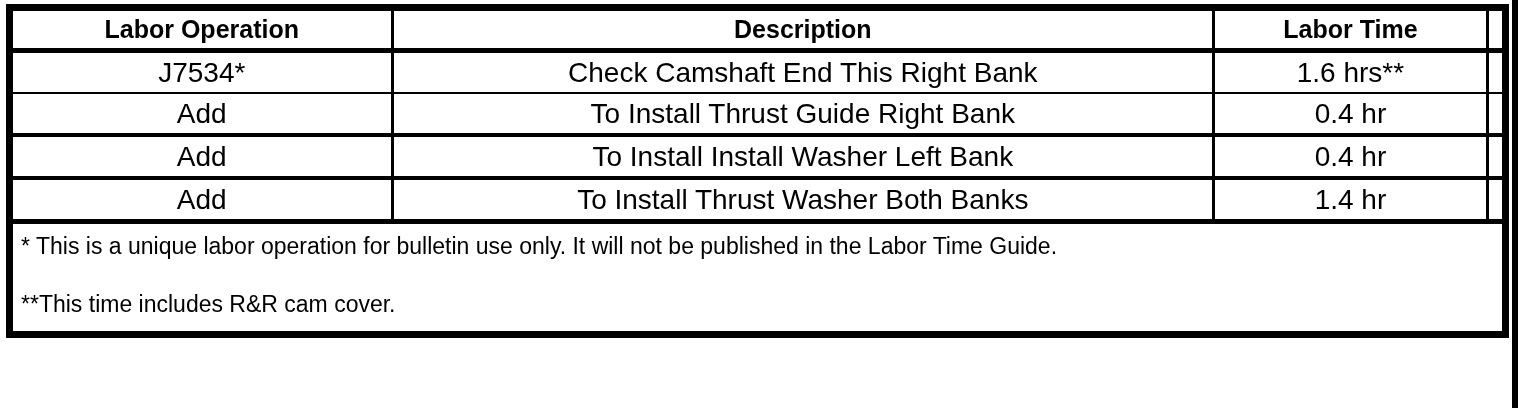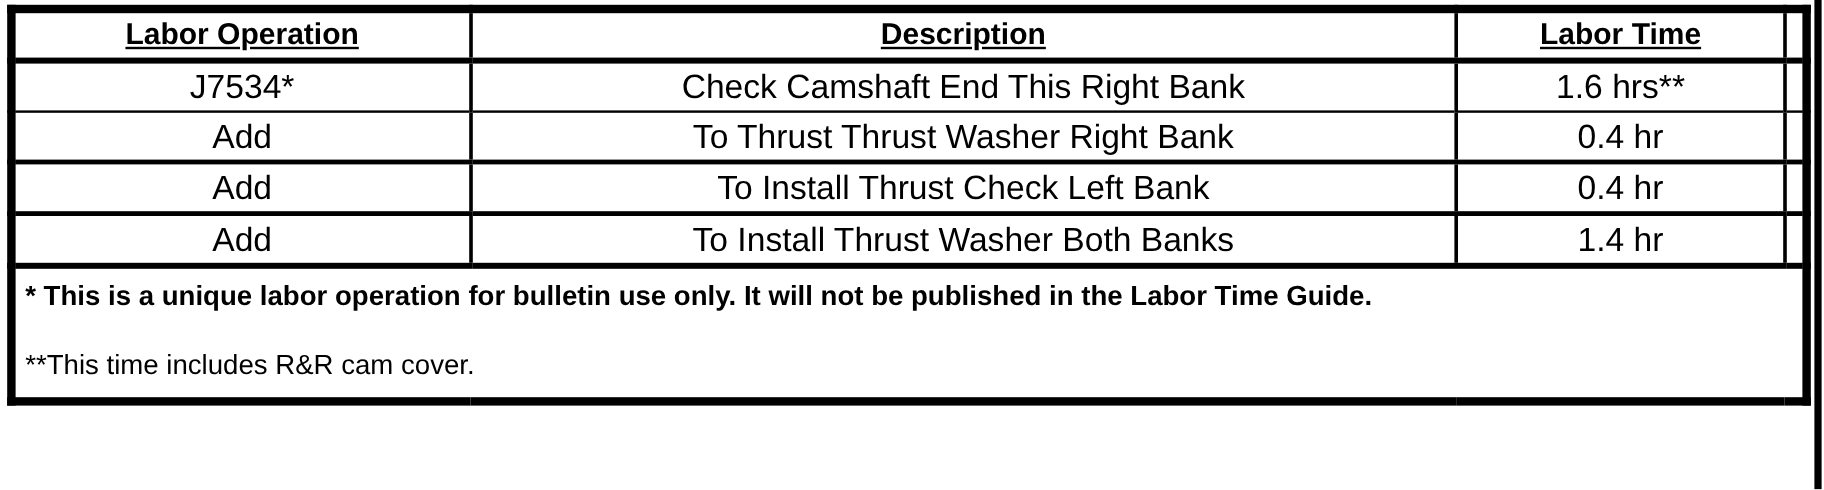"Labor Operation" tr.hdr th { text-decoration: underline -> none }
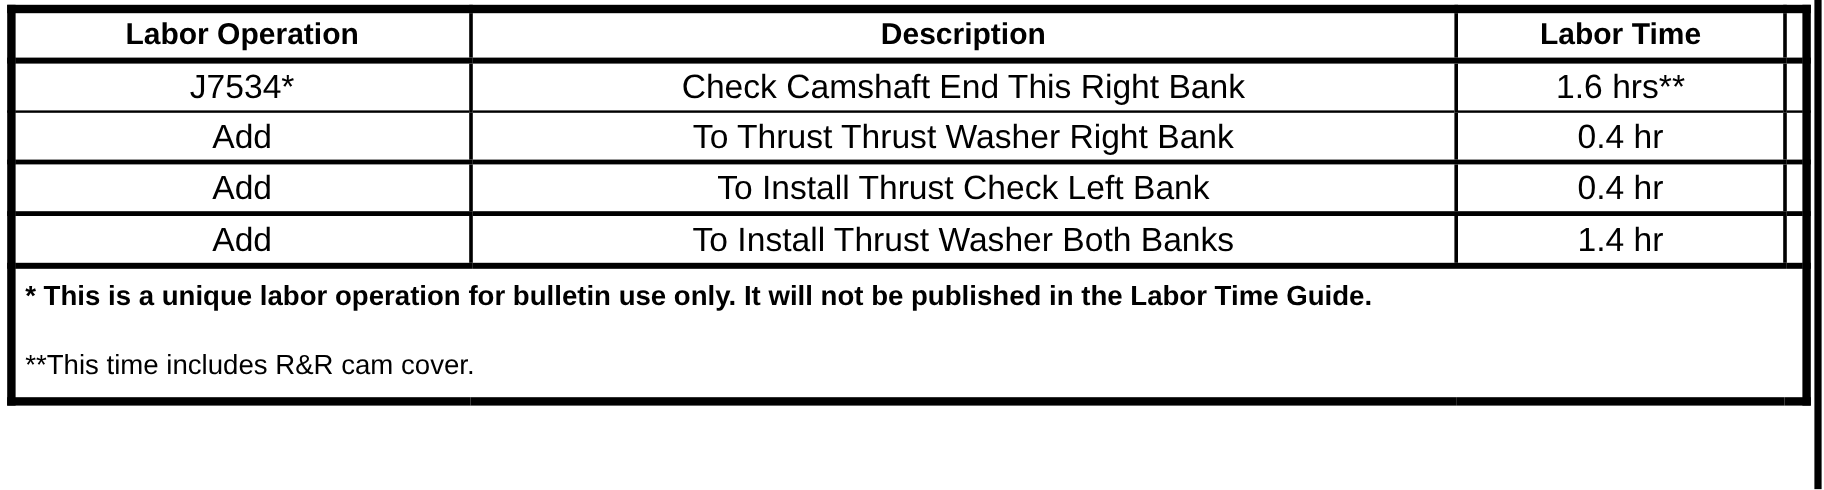"To Thrust Thrust Washer Right" td { text: Thrust Thrust Washer -> Install Thrust Guide }
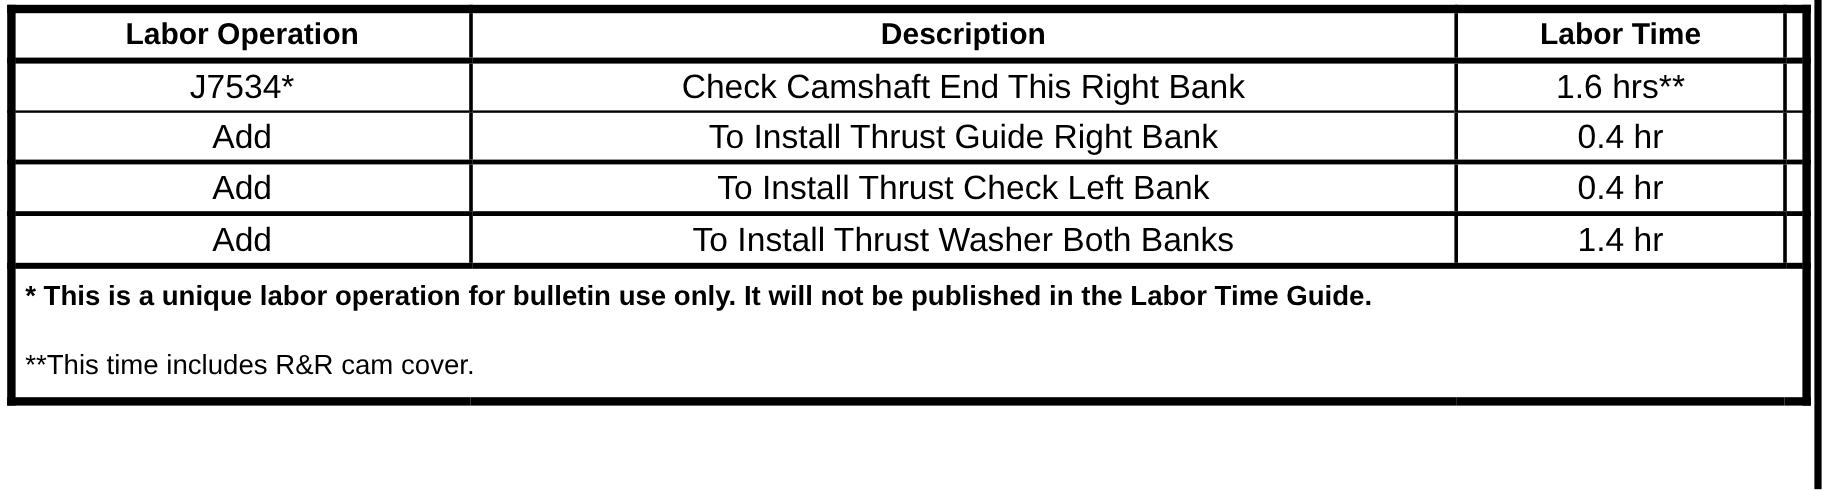"To Install Thrust Check Left" td { text: Thrust Check -> Install Washer }
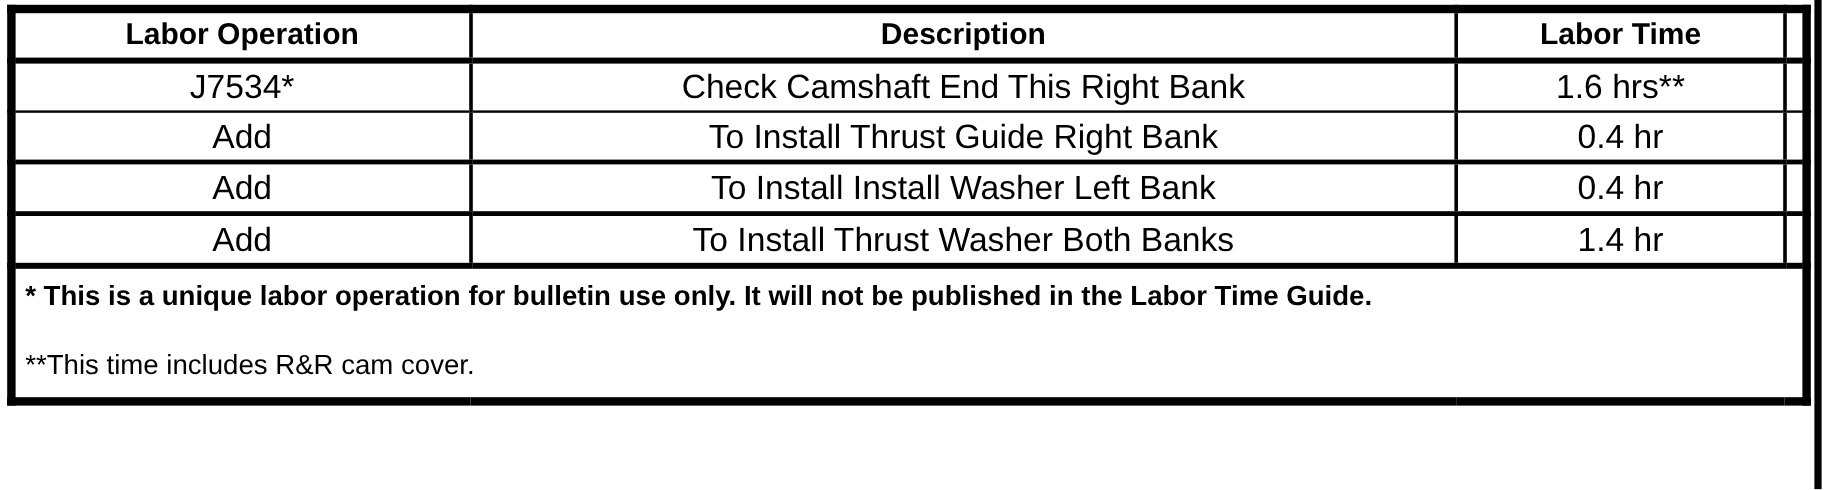"* This is a unique" .footnote-line1 { font-weight: bold -> none }
